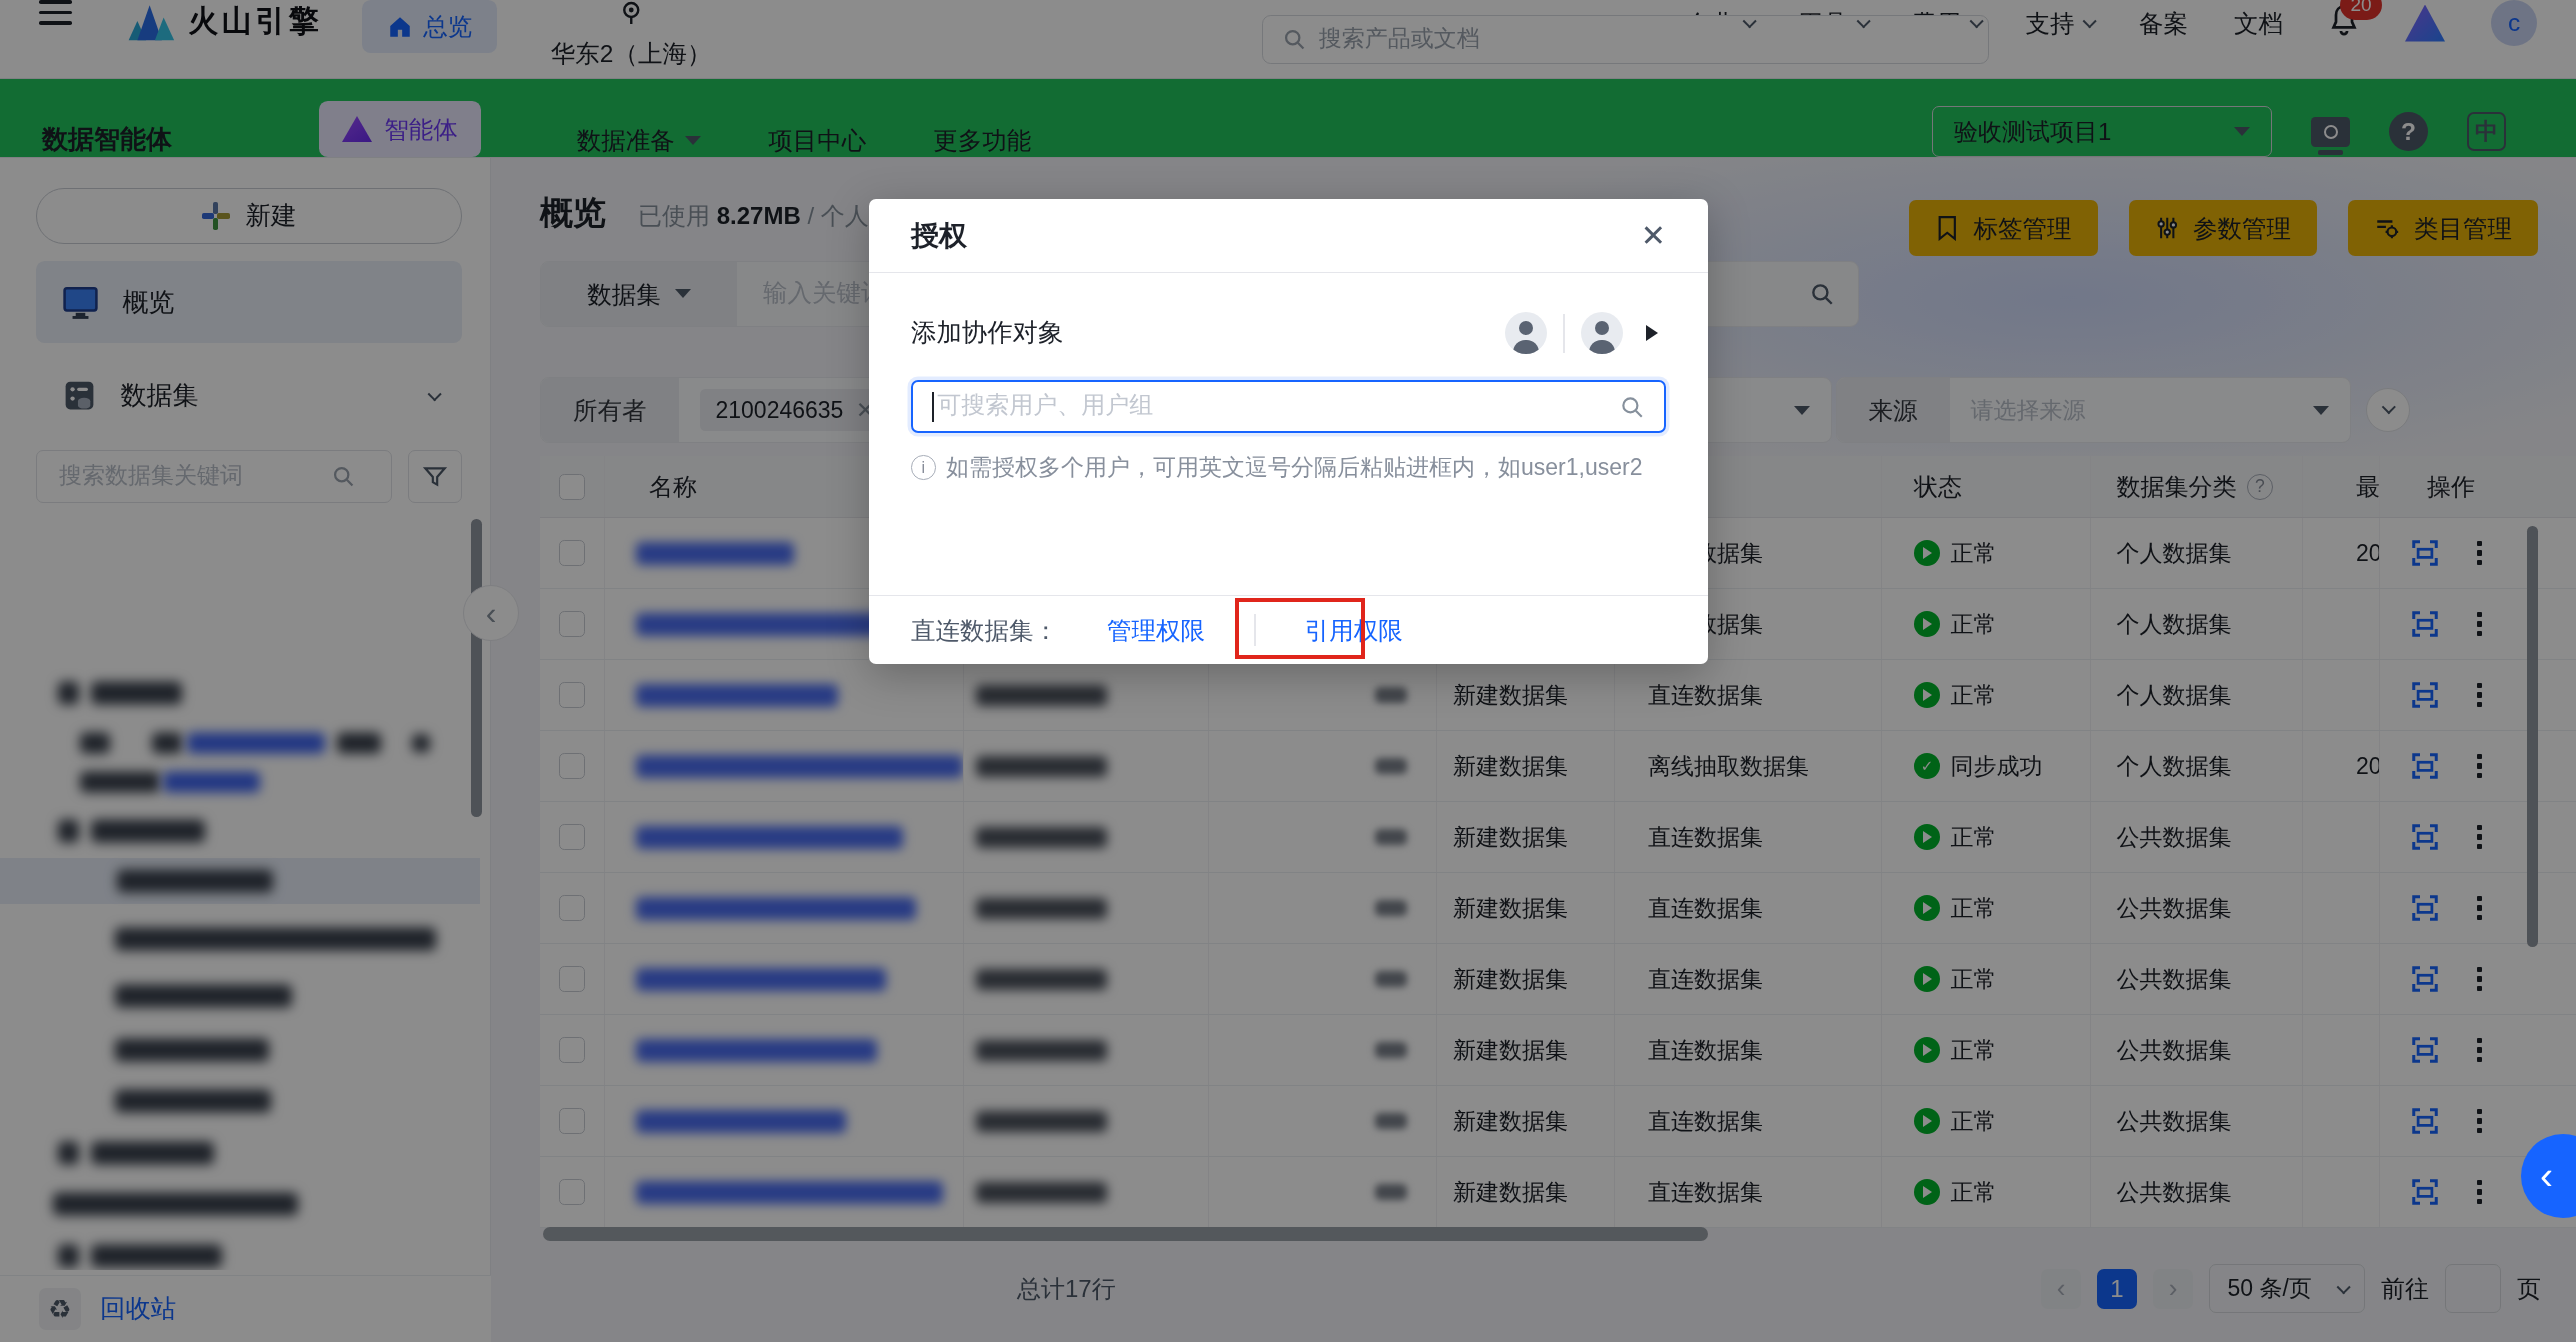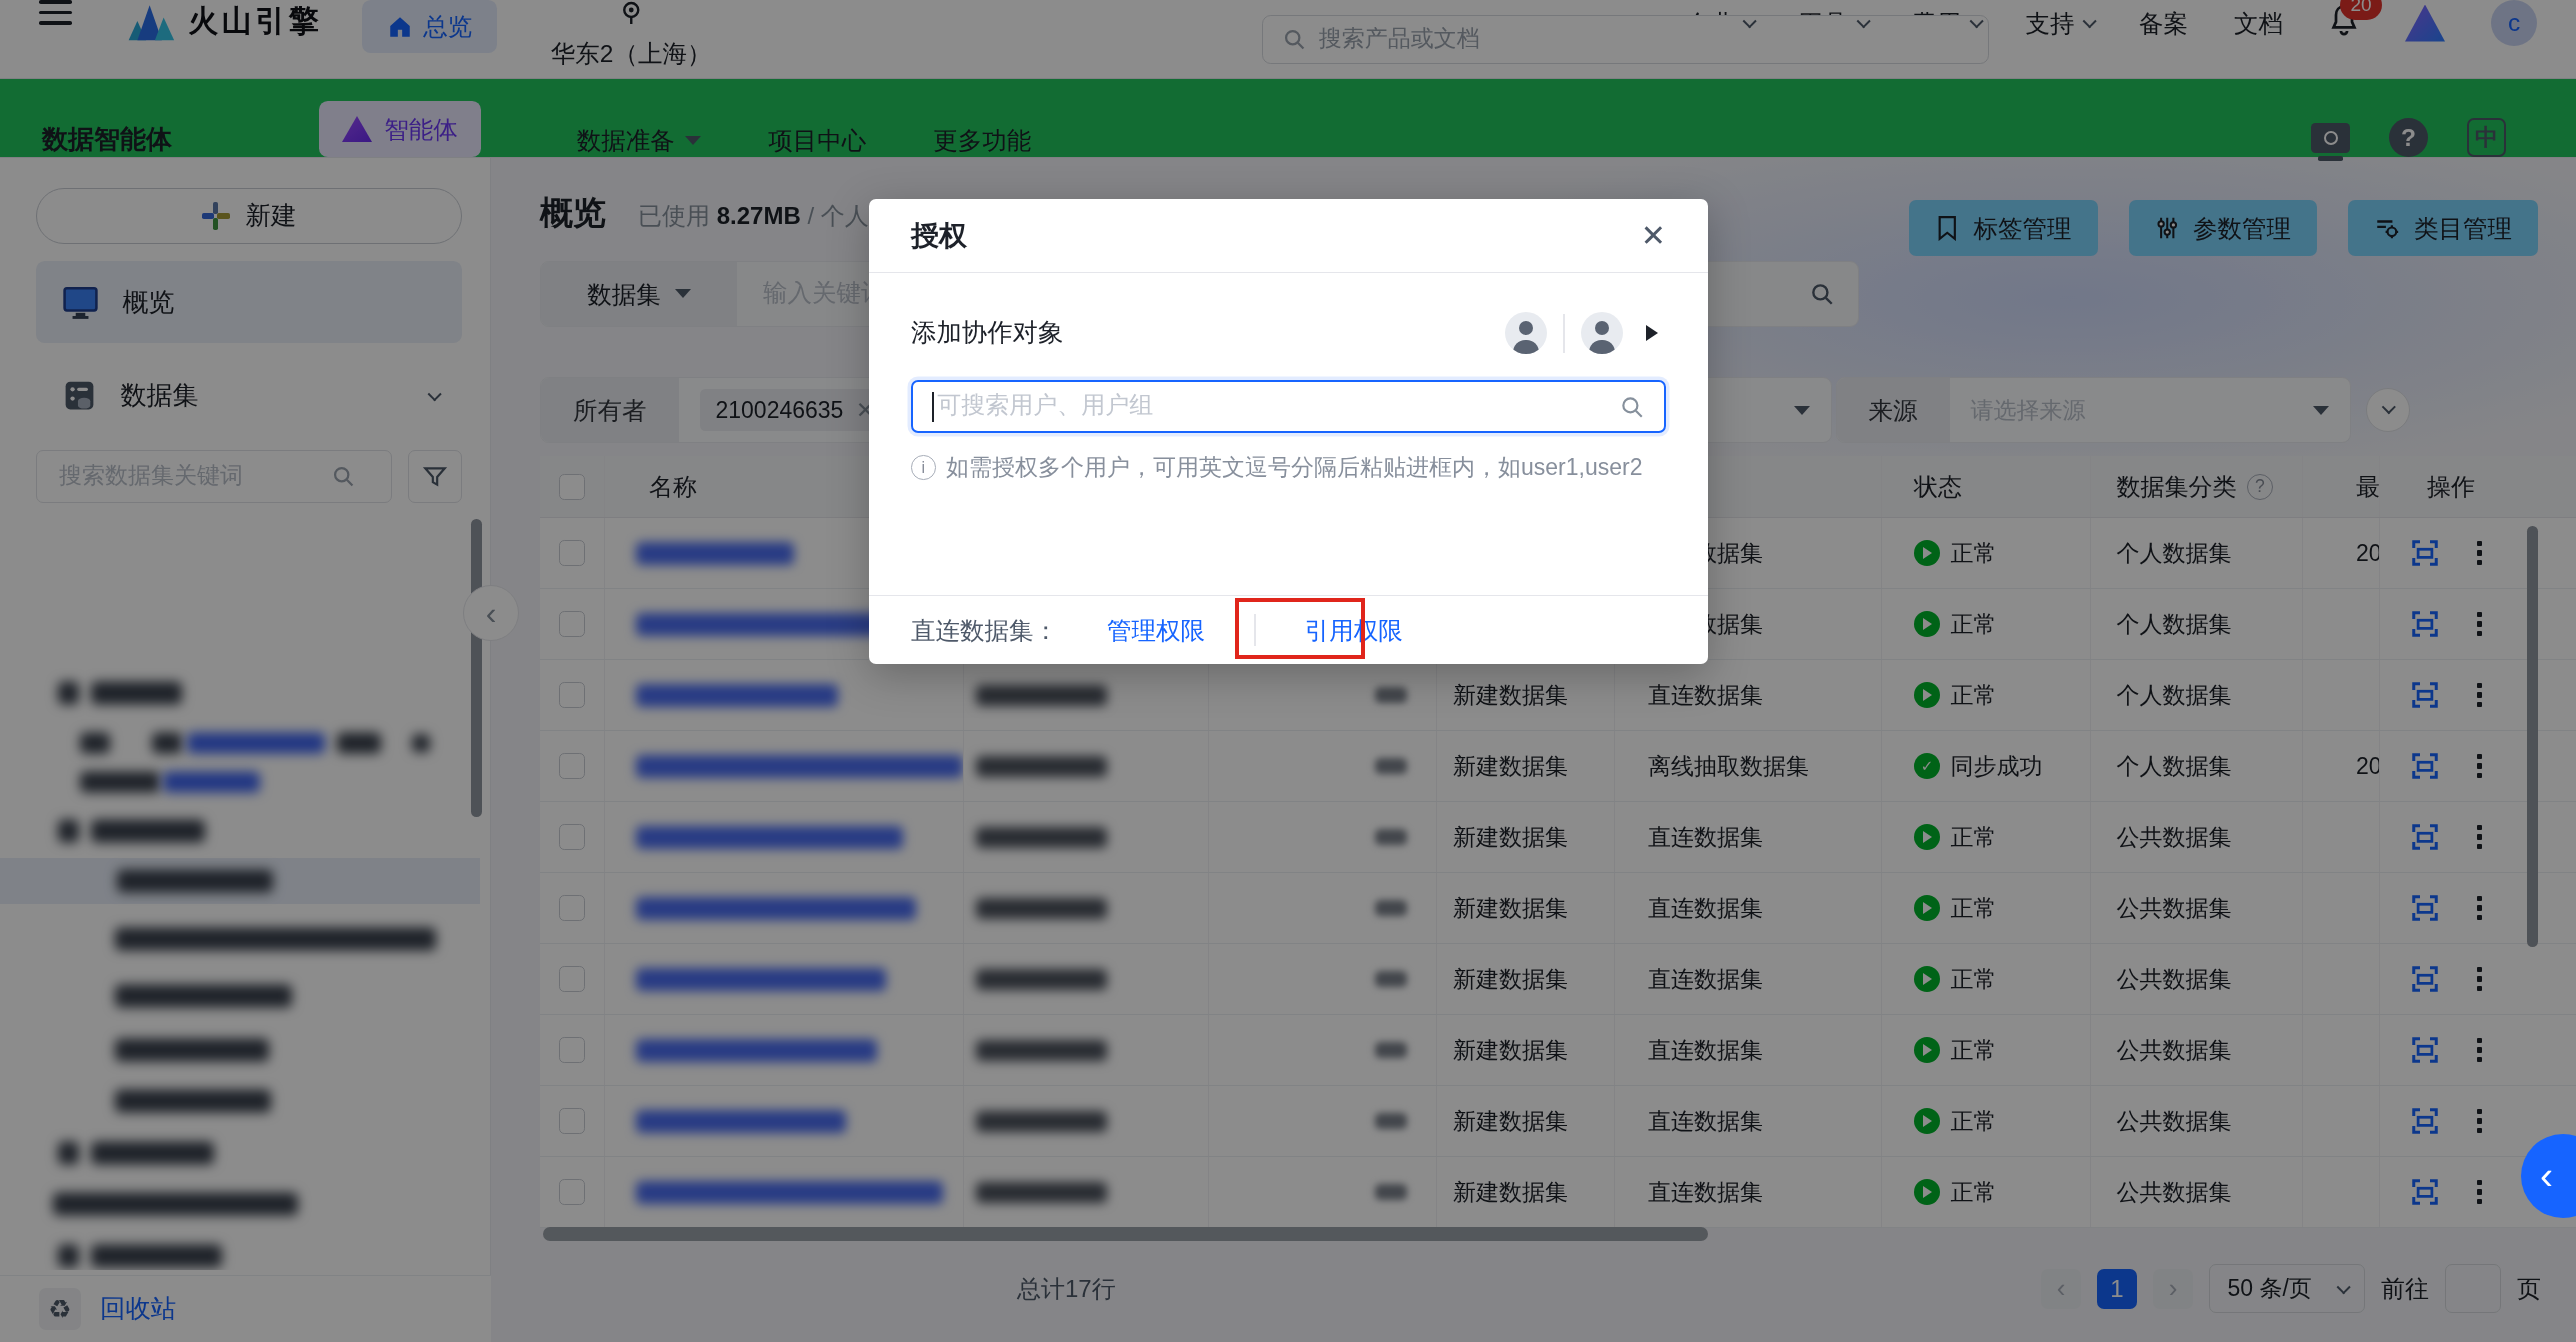"验收测试项目1" div.proj-select { html: none -> <div> <span>验收测试项目1</span> <span></span> </div> }
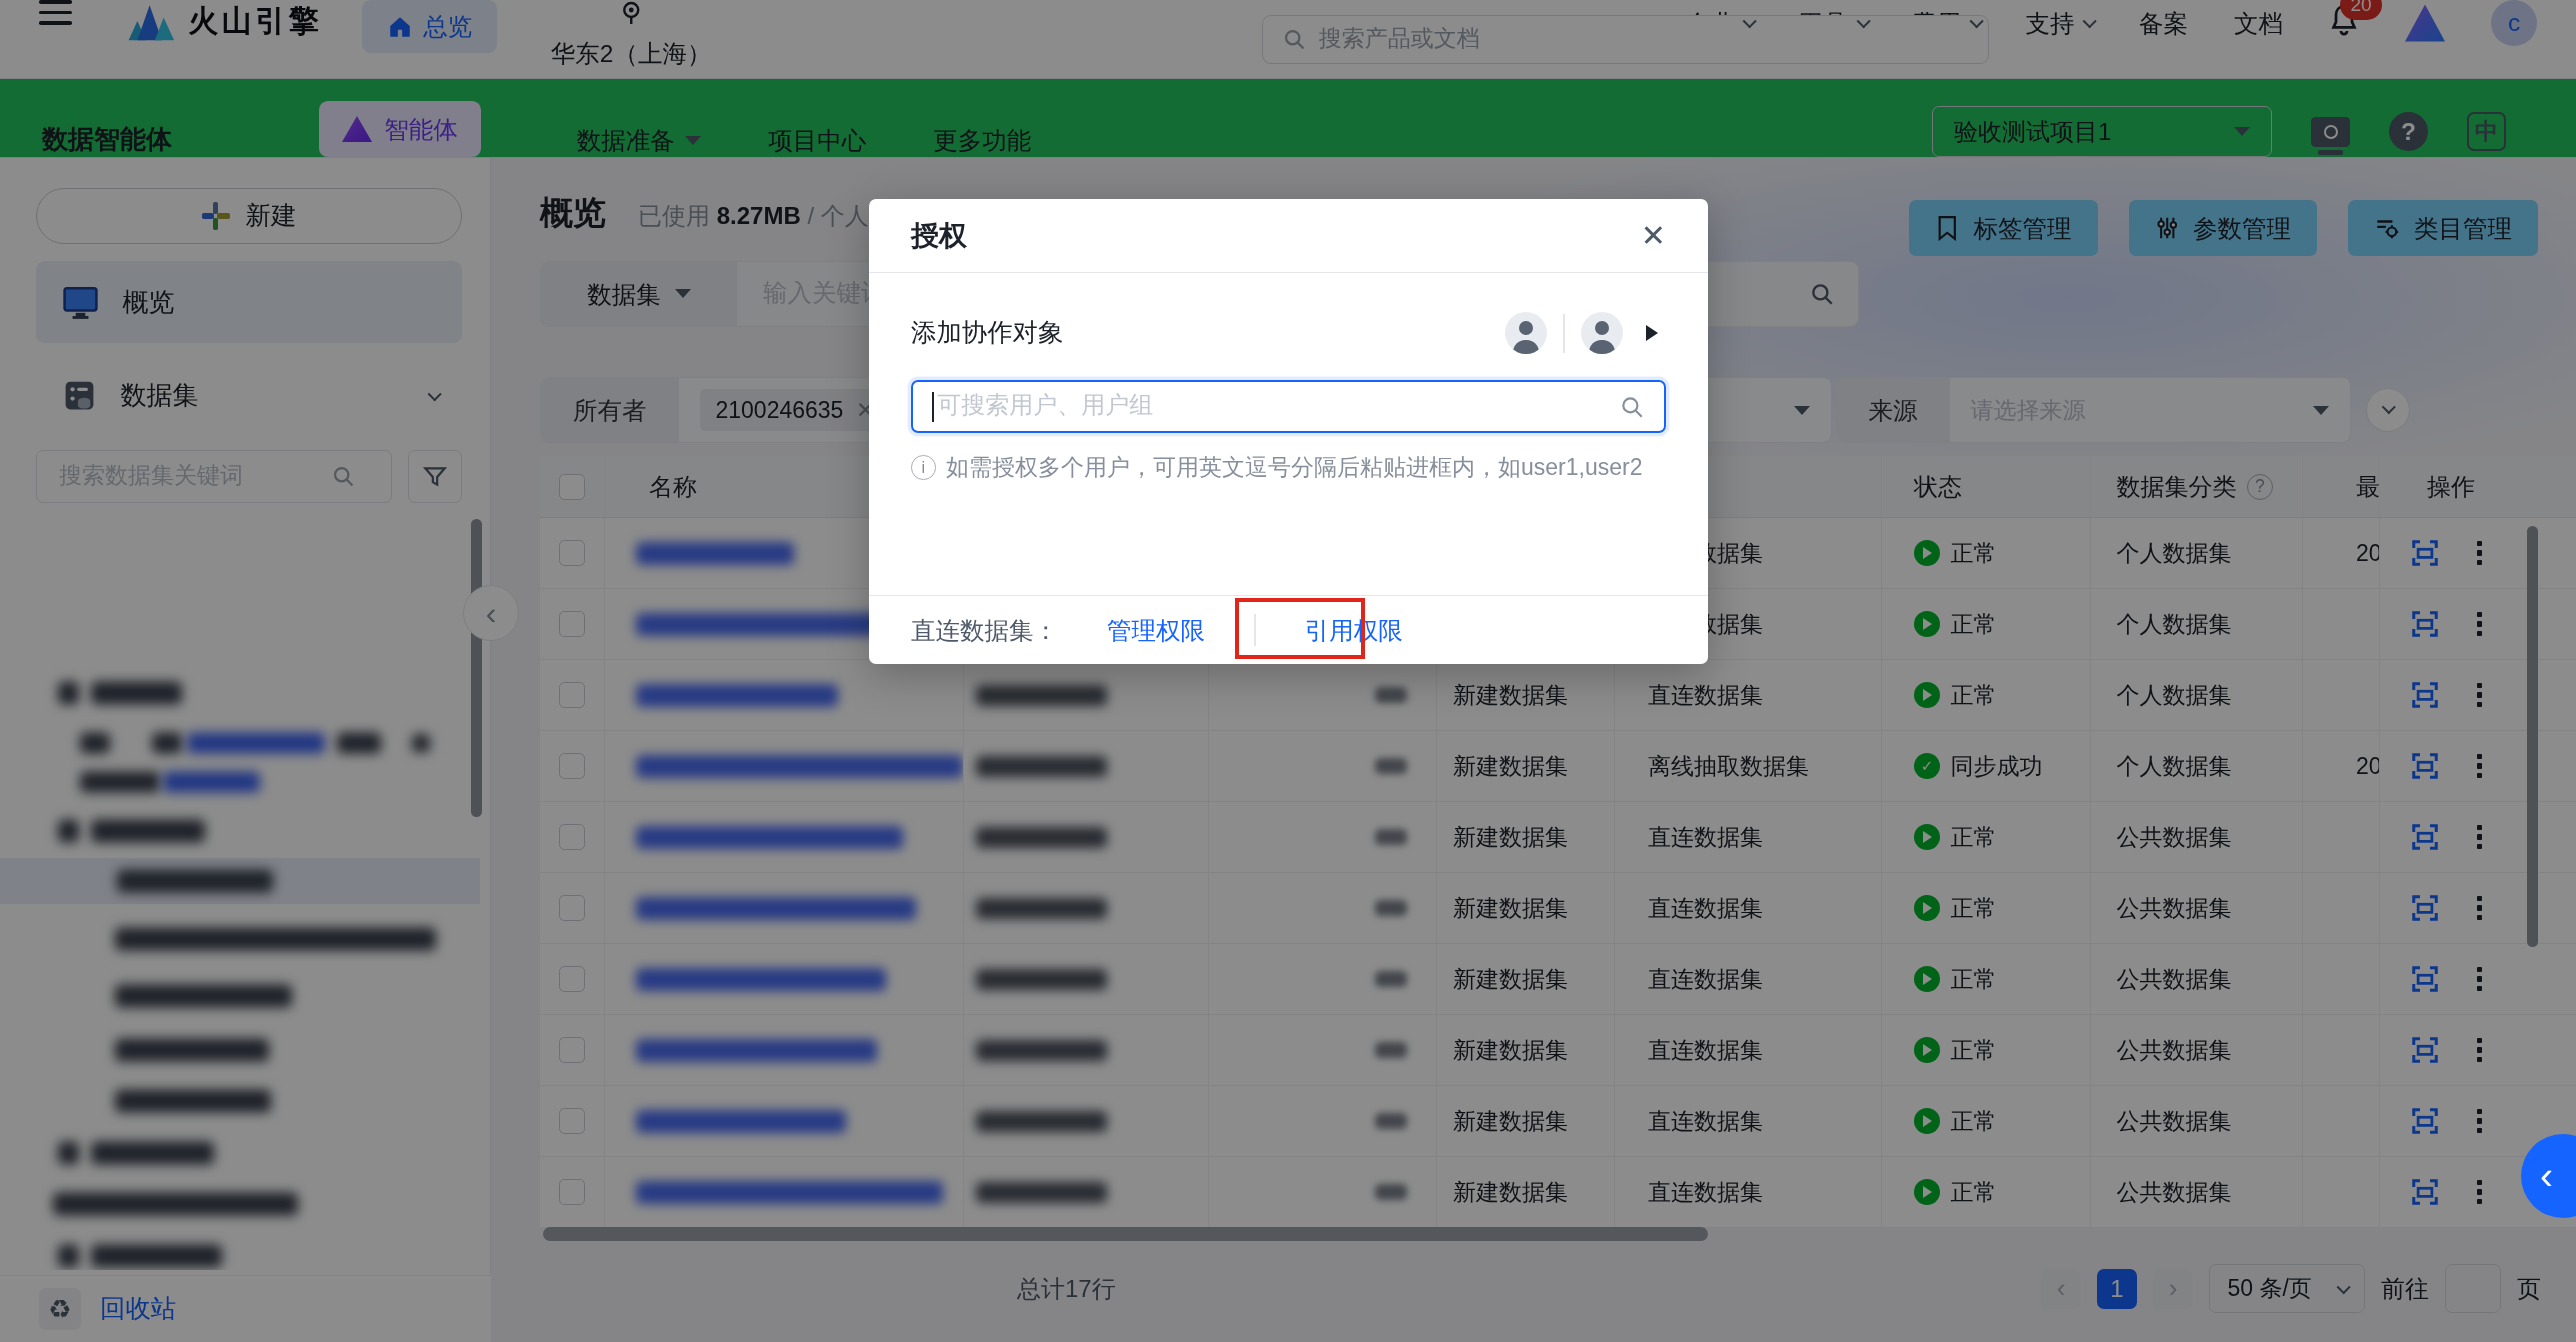"标签管理" .m-btn { background: #7dd3fc -> #eab308 }
